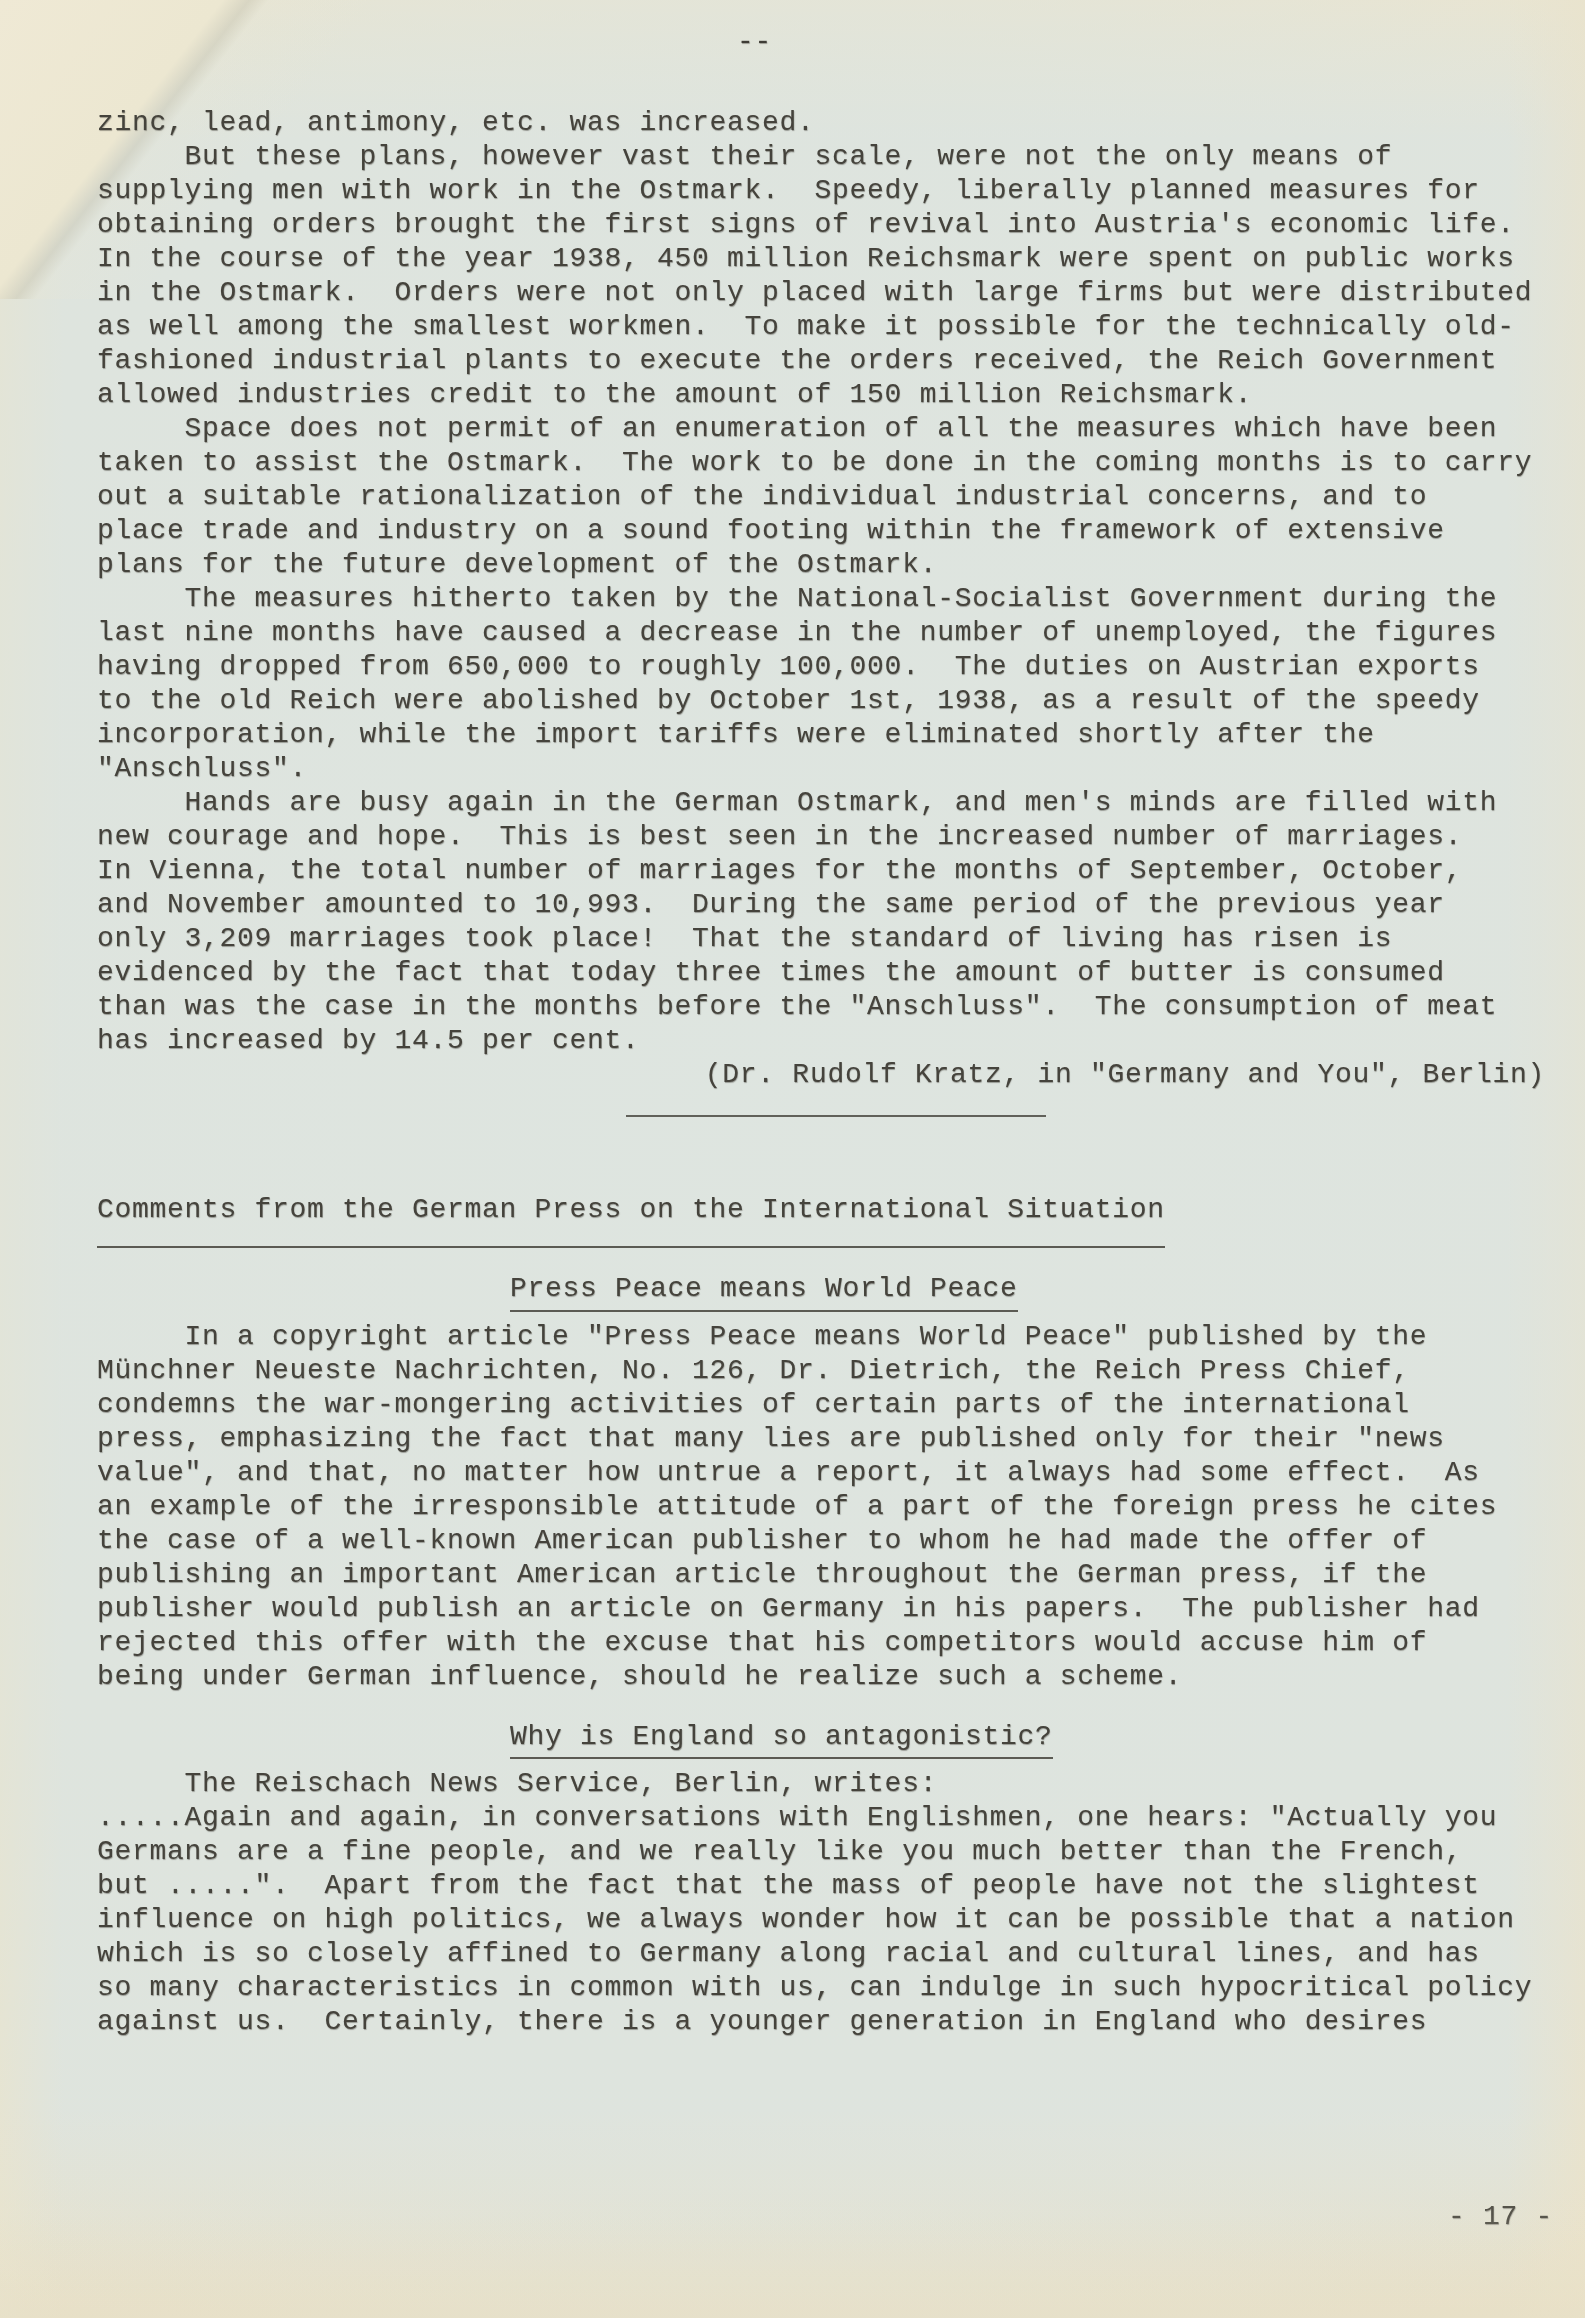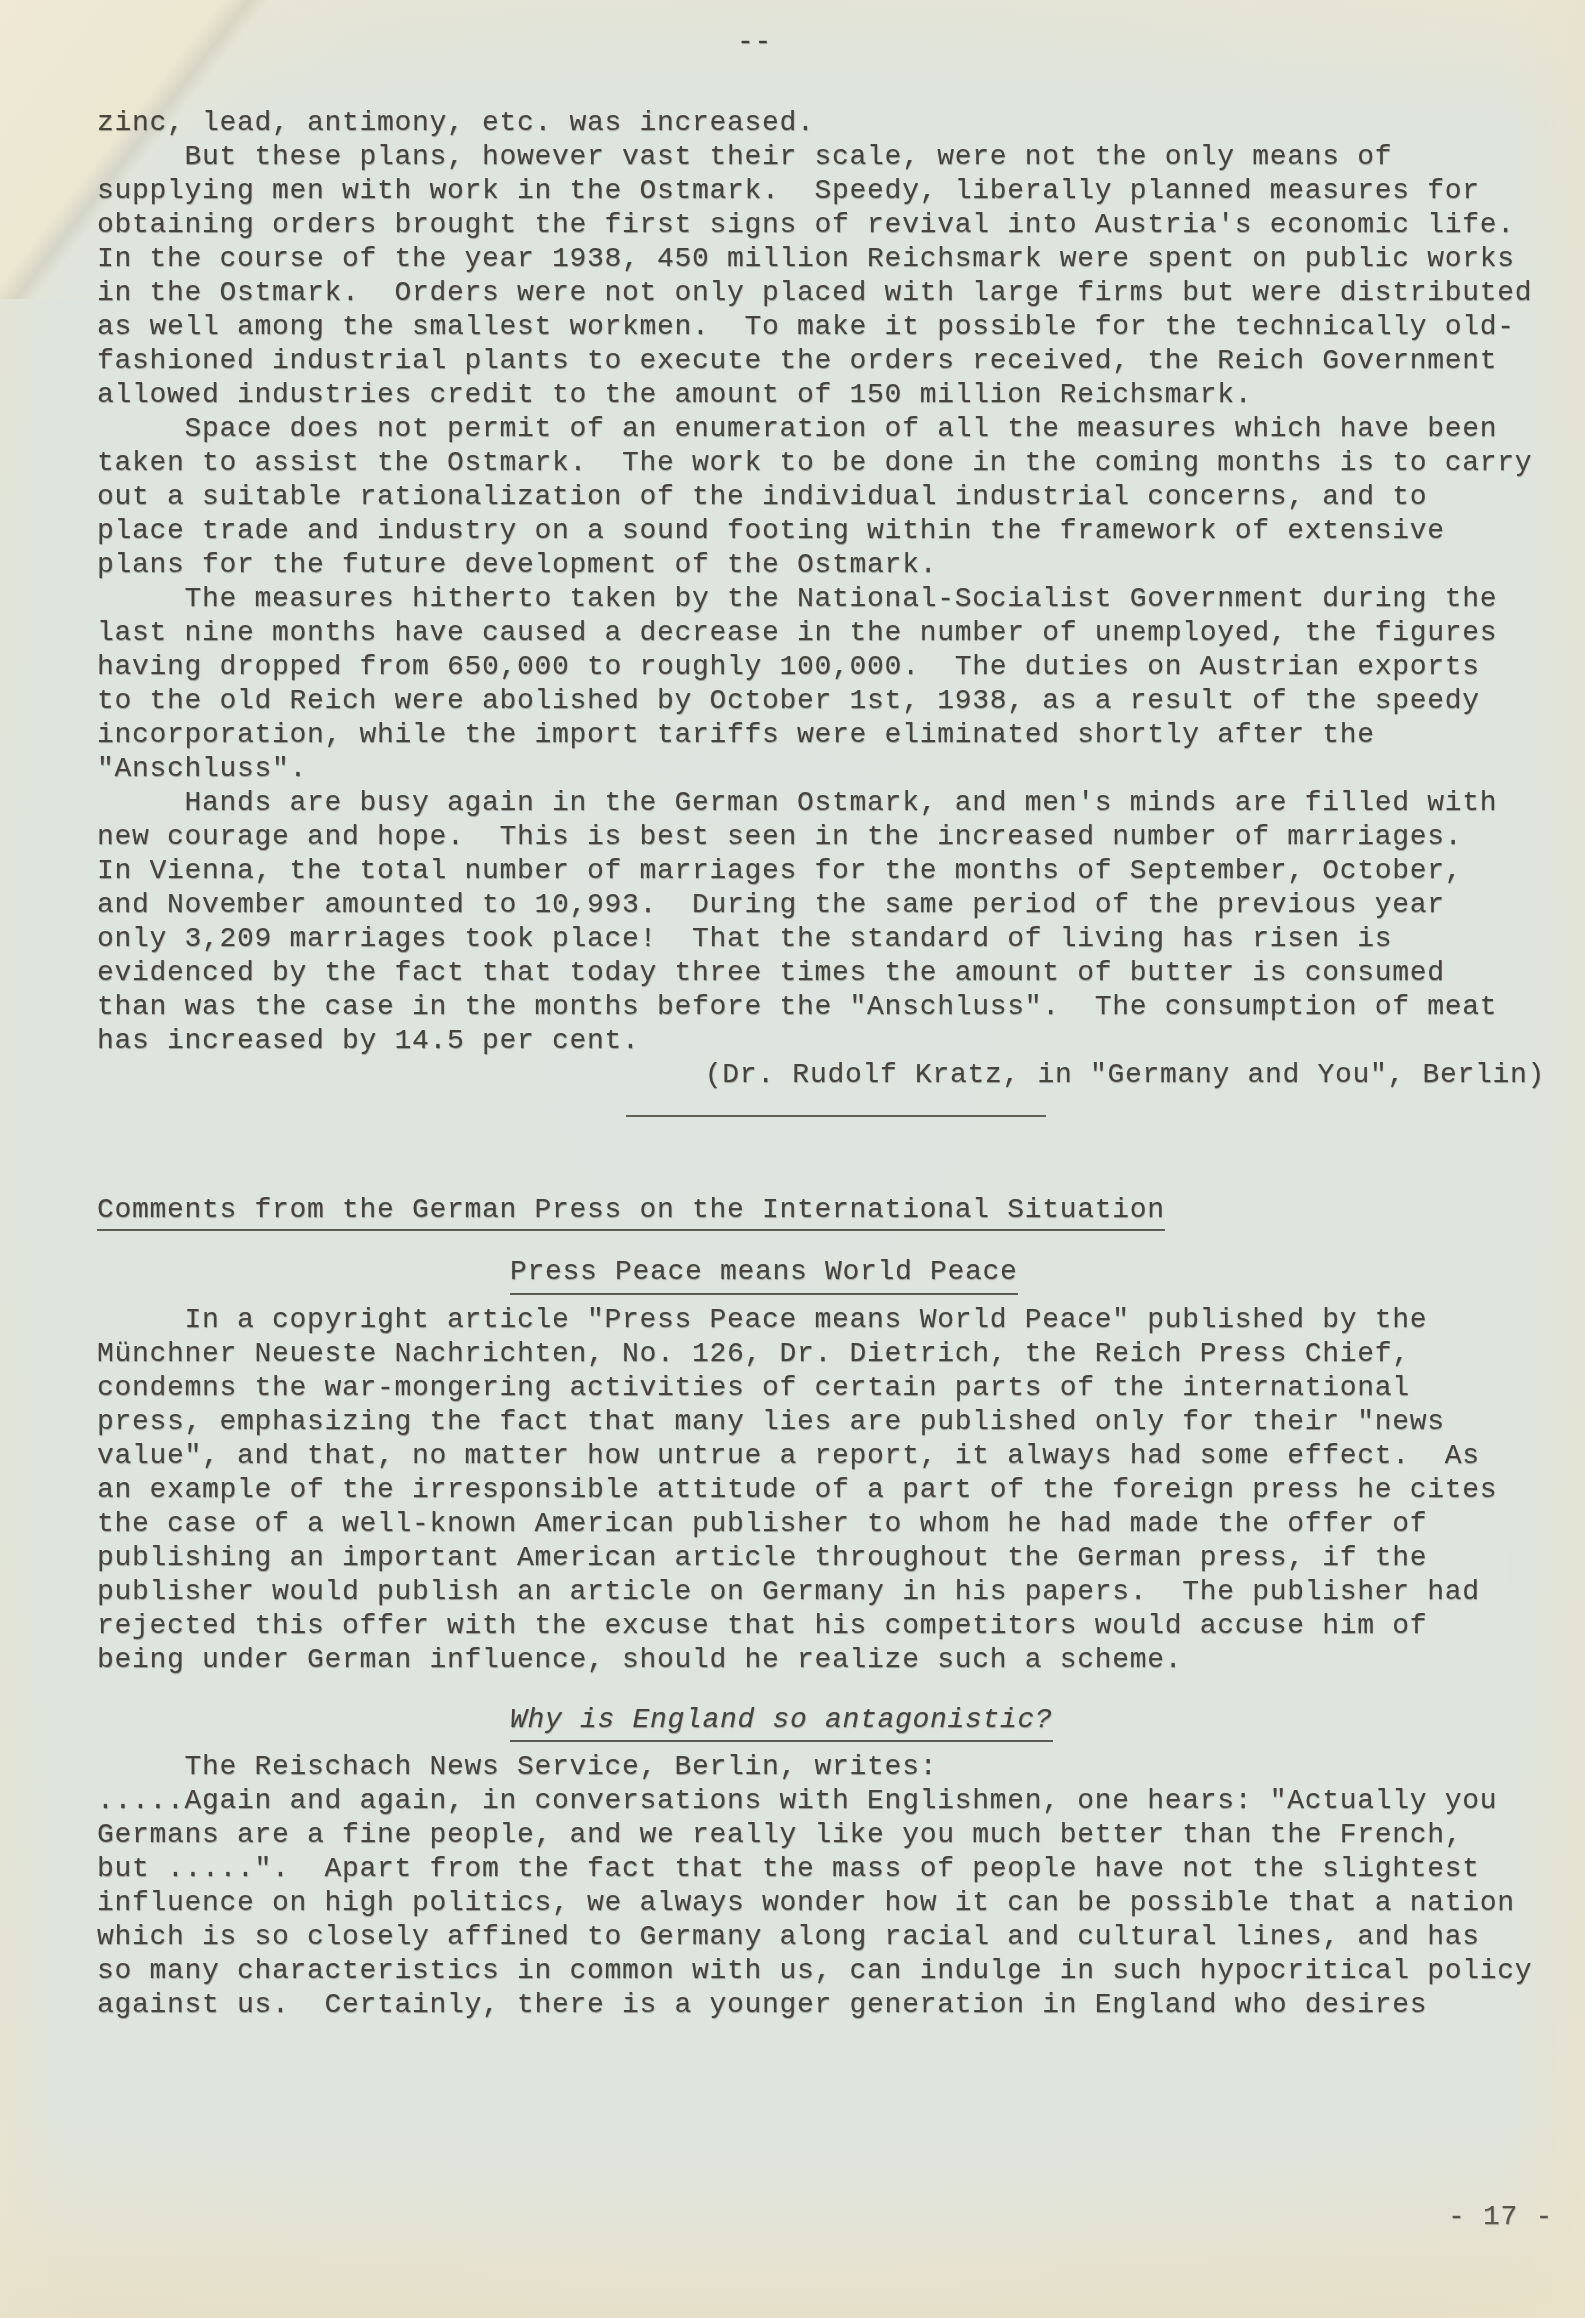"Comments from the German Press" .section-heading { padding-bottom: 2px -> 19px }
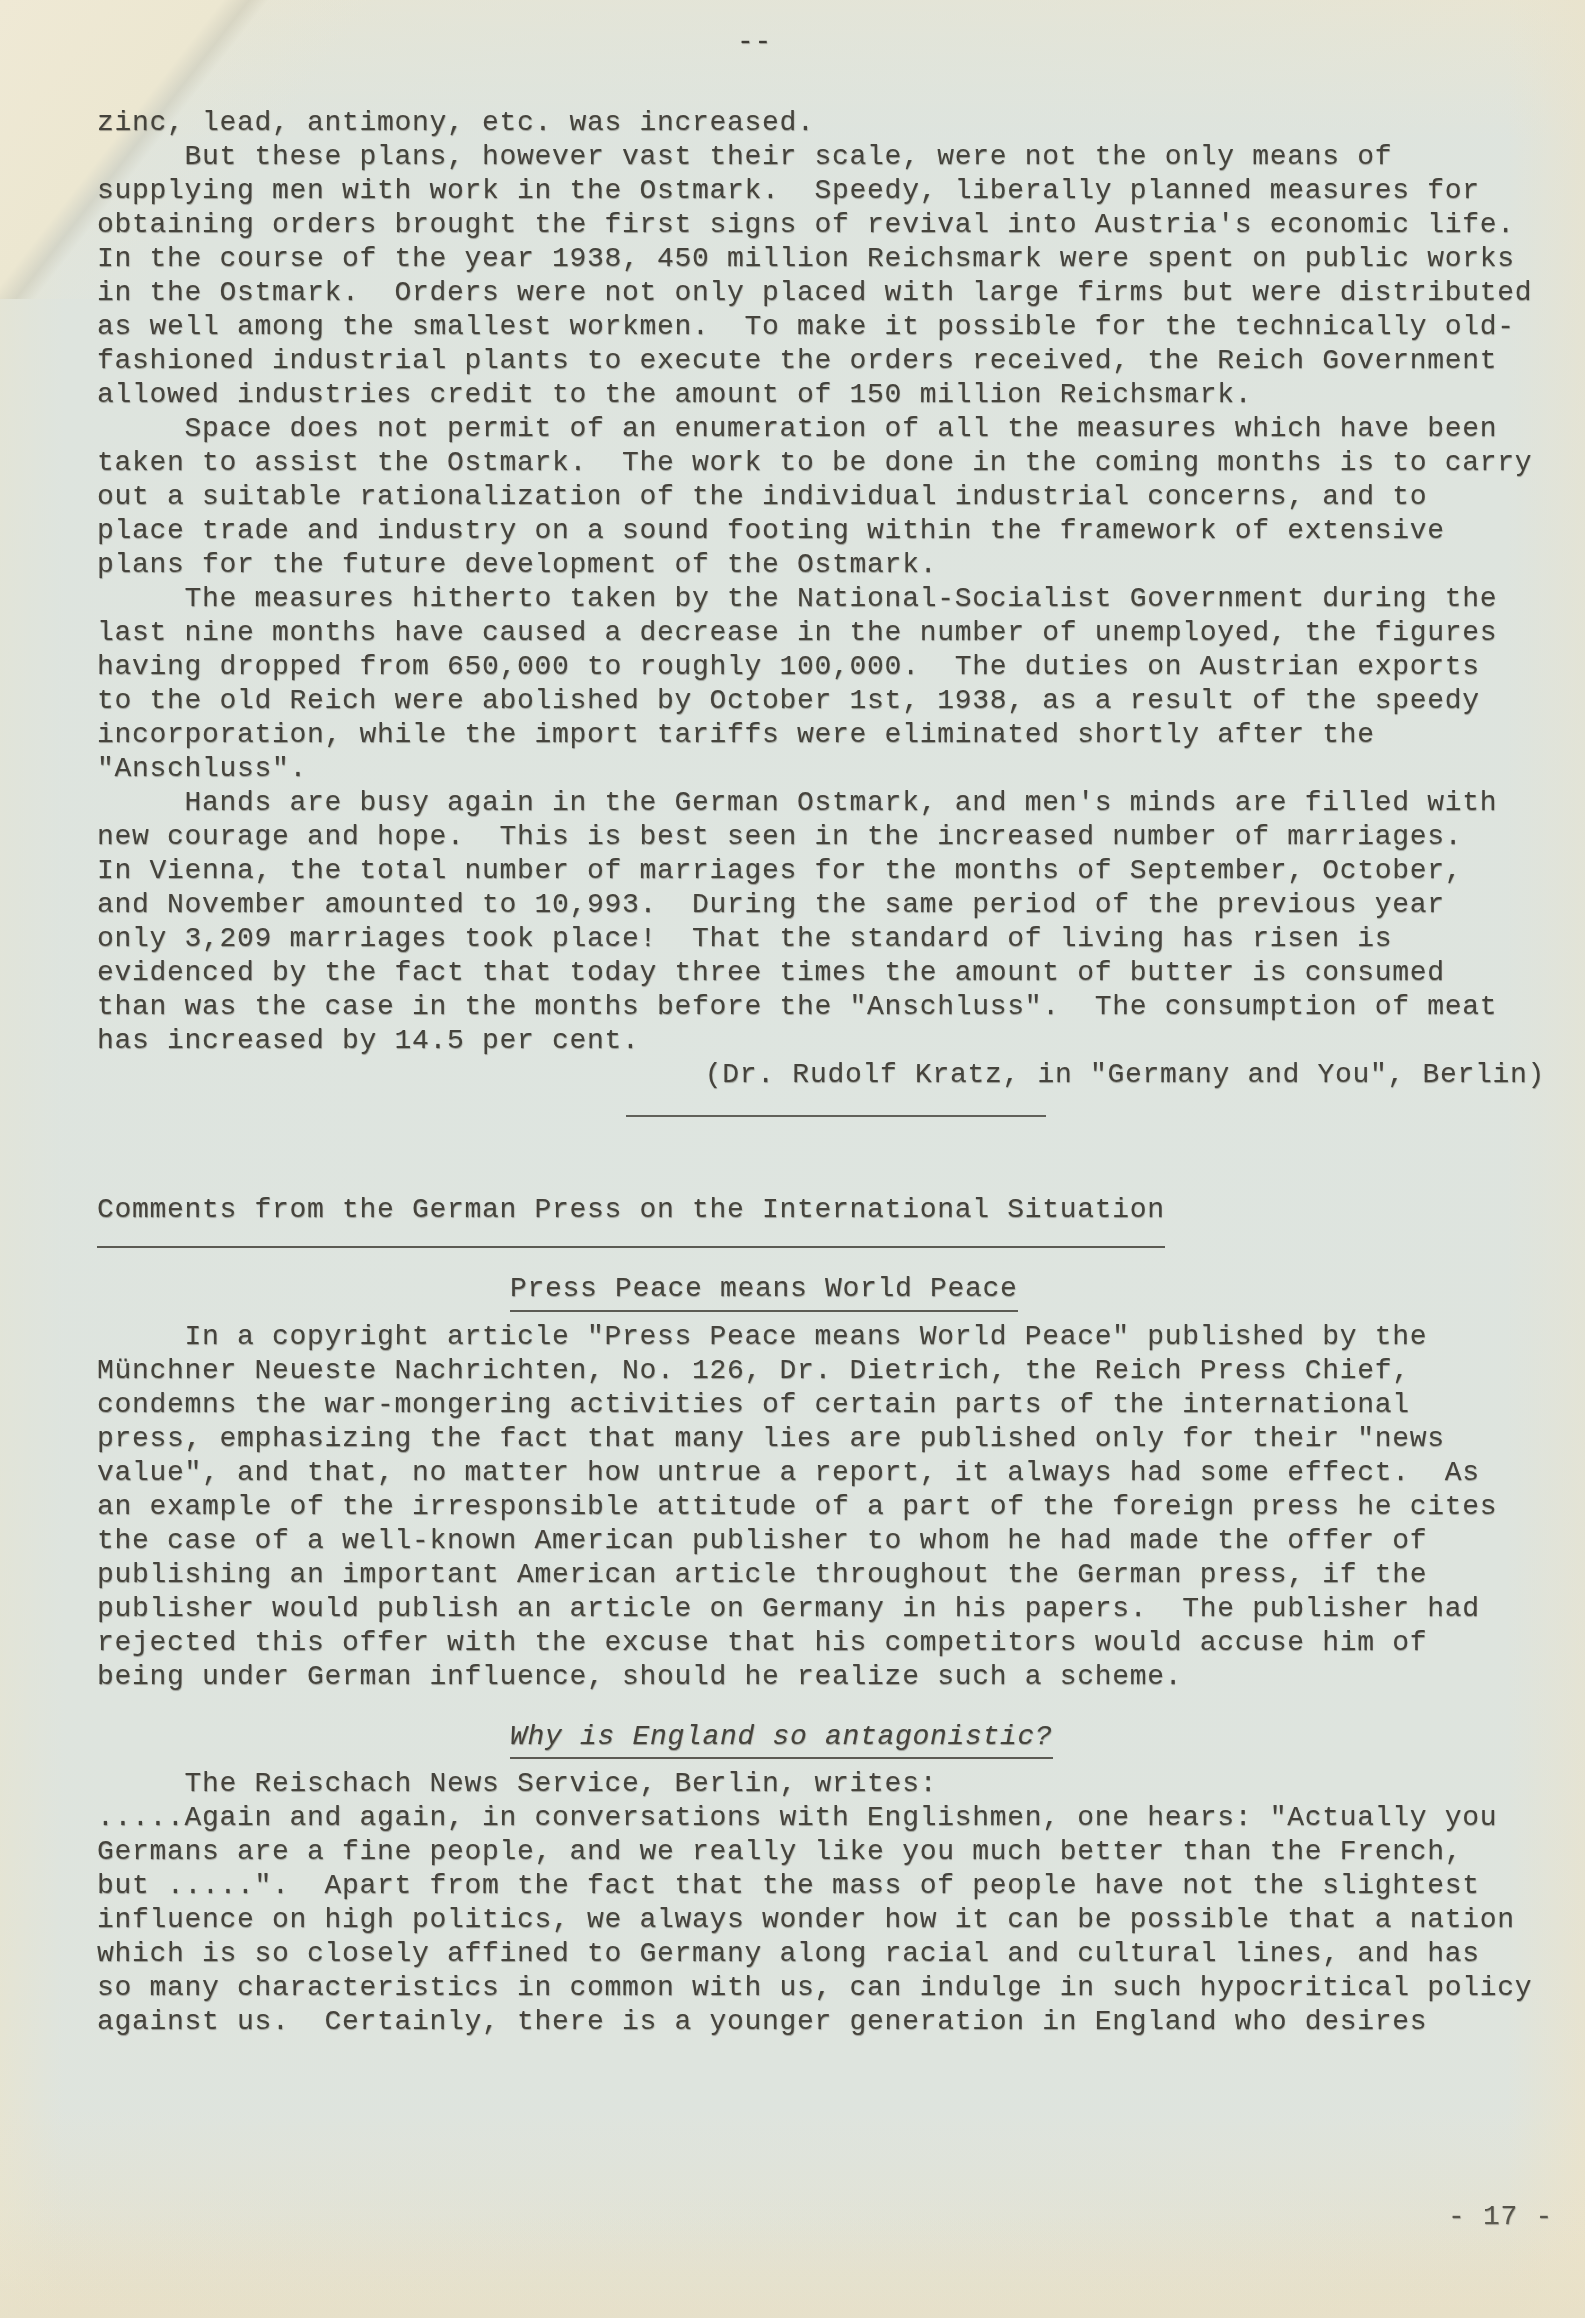"Why is England so antagonistic?" .sub-heading.second { font-style: italic -> none }
